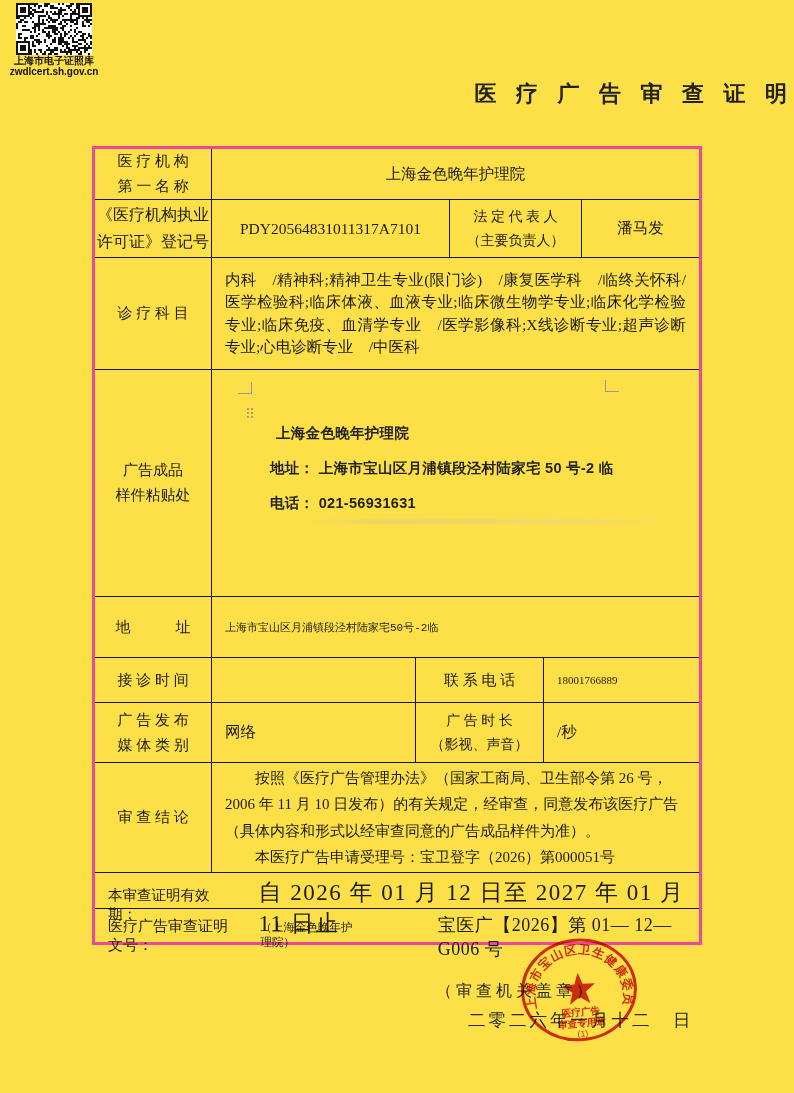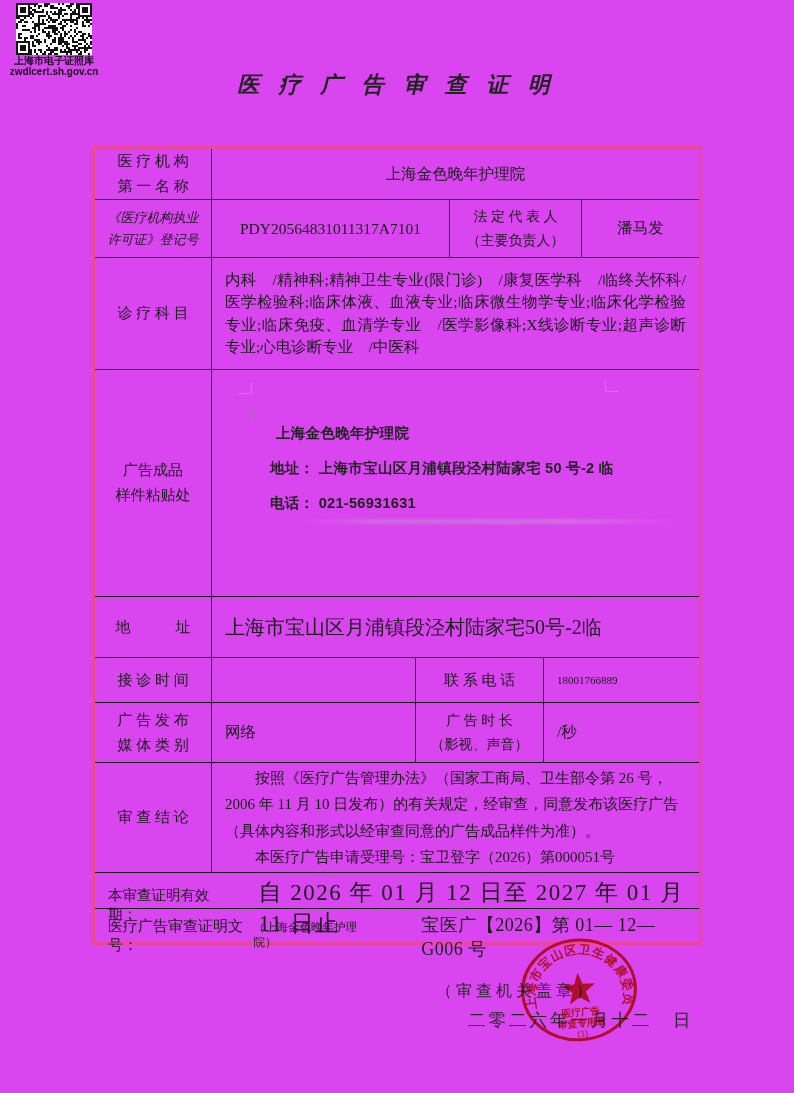"上海市电子证照库" .page { background: #d946ef -> #fde047 }
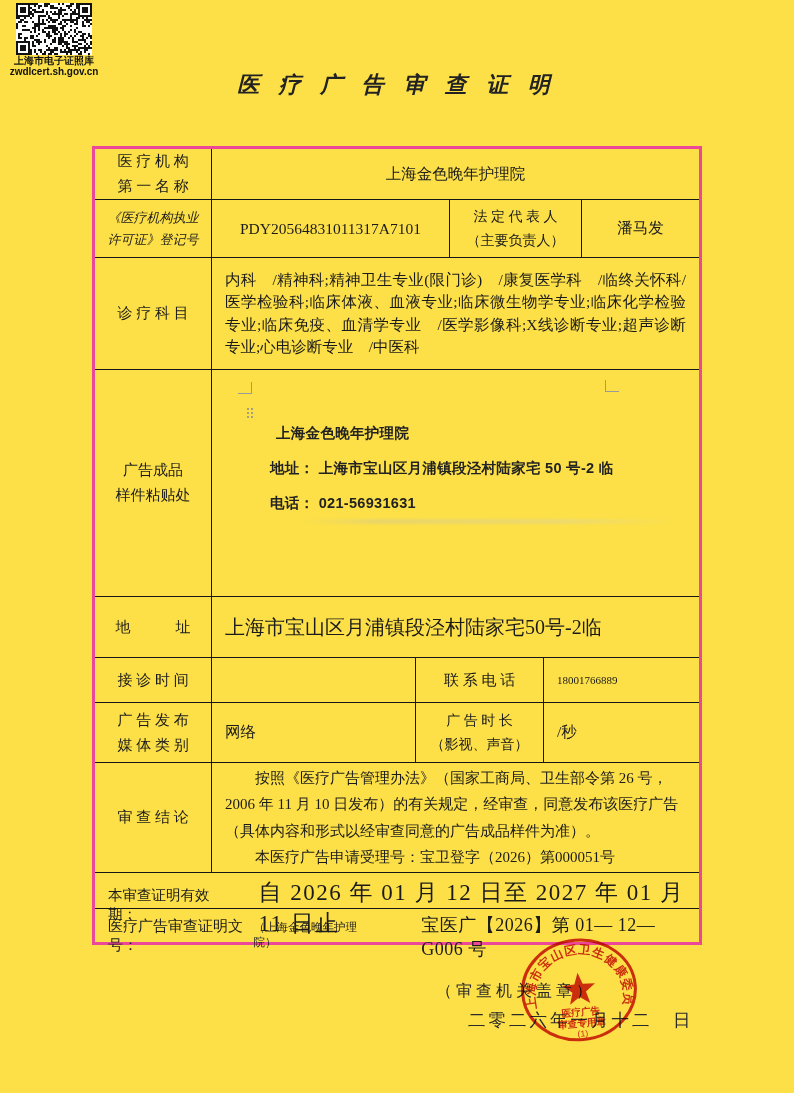"医 疗 广 告 审" .title { font-style: italic -> none; text-align: center -> right; top: 70px -> 79px }
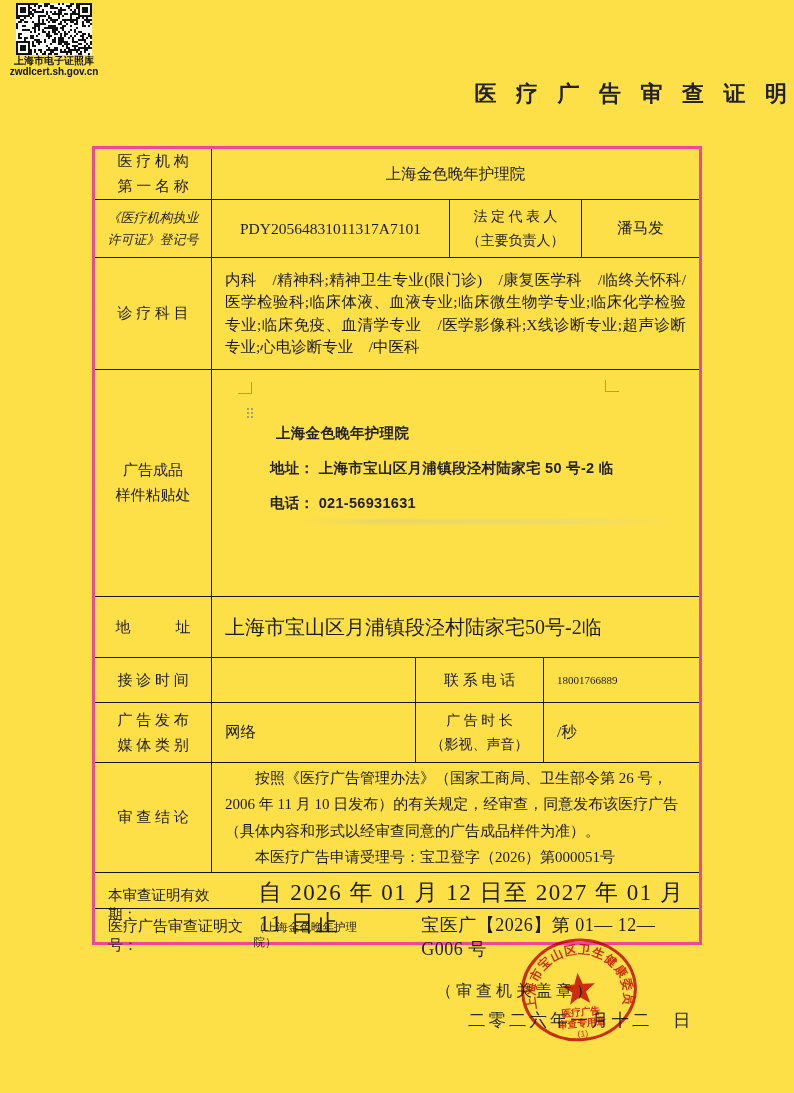"《医疗机构执业" .lab-sm { font-size: 13px -> 16px; font-style: italic -> none }
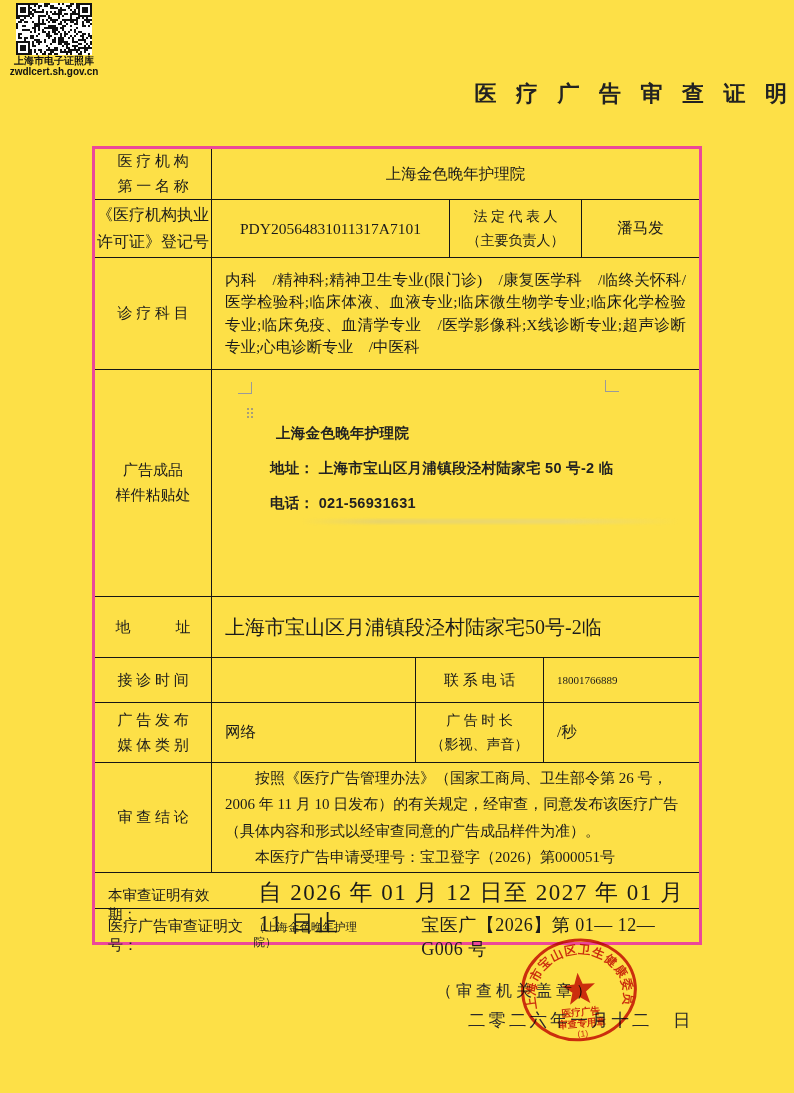"上海市宝山区月浦镇段泾村陆家宅50号-2临" div.td { font-family: none -> Liberation Mono, monospace; font-size: 20px -> 11px }
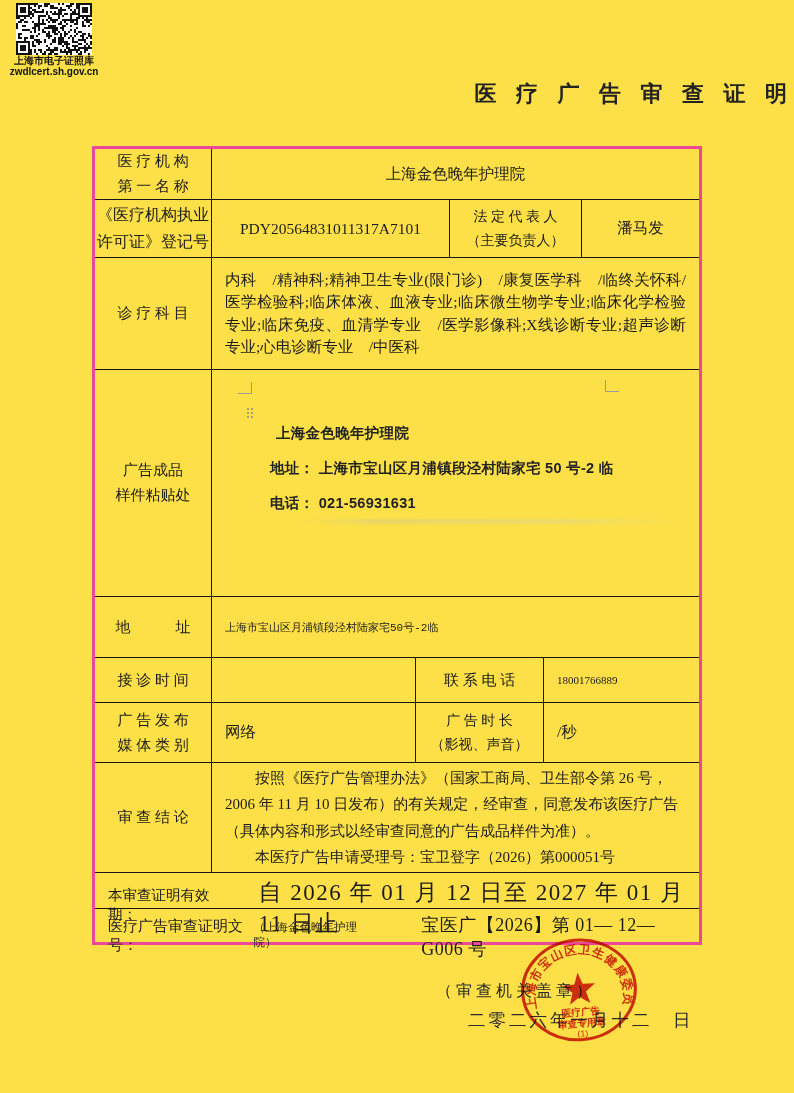"医疗广告审查证明文号：" div.td { gap: none -> 16px }
